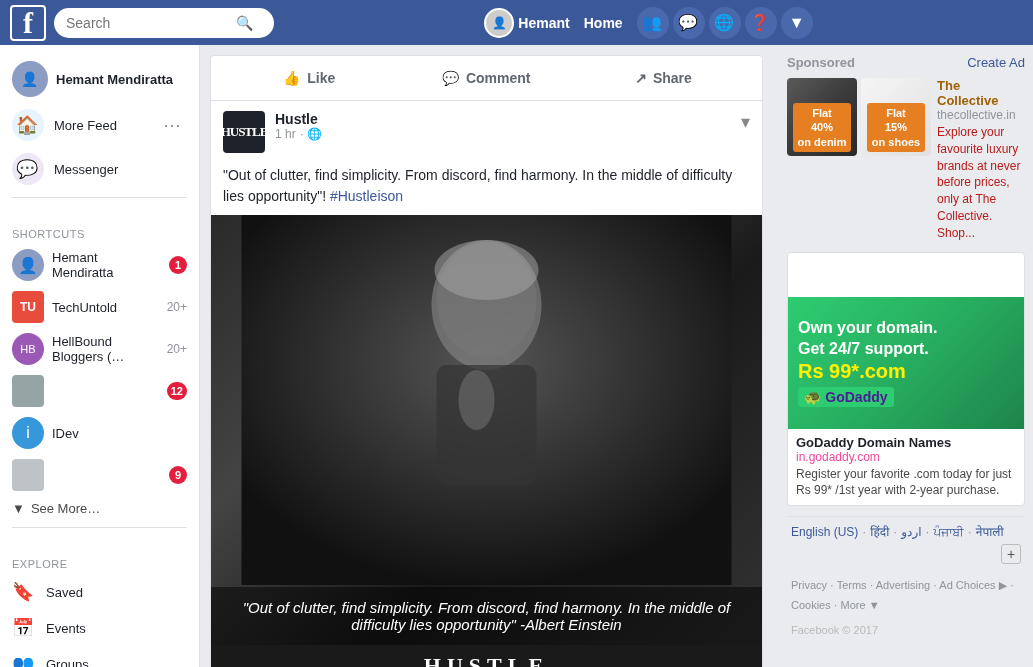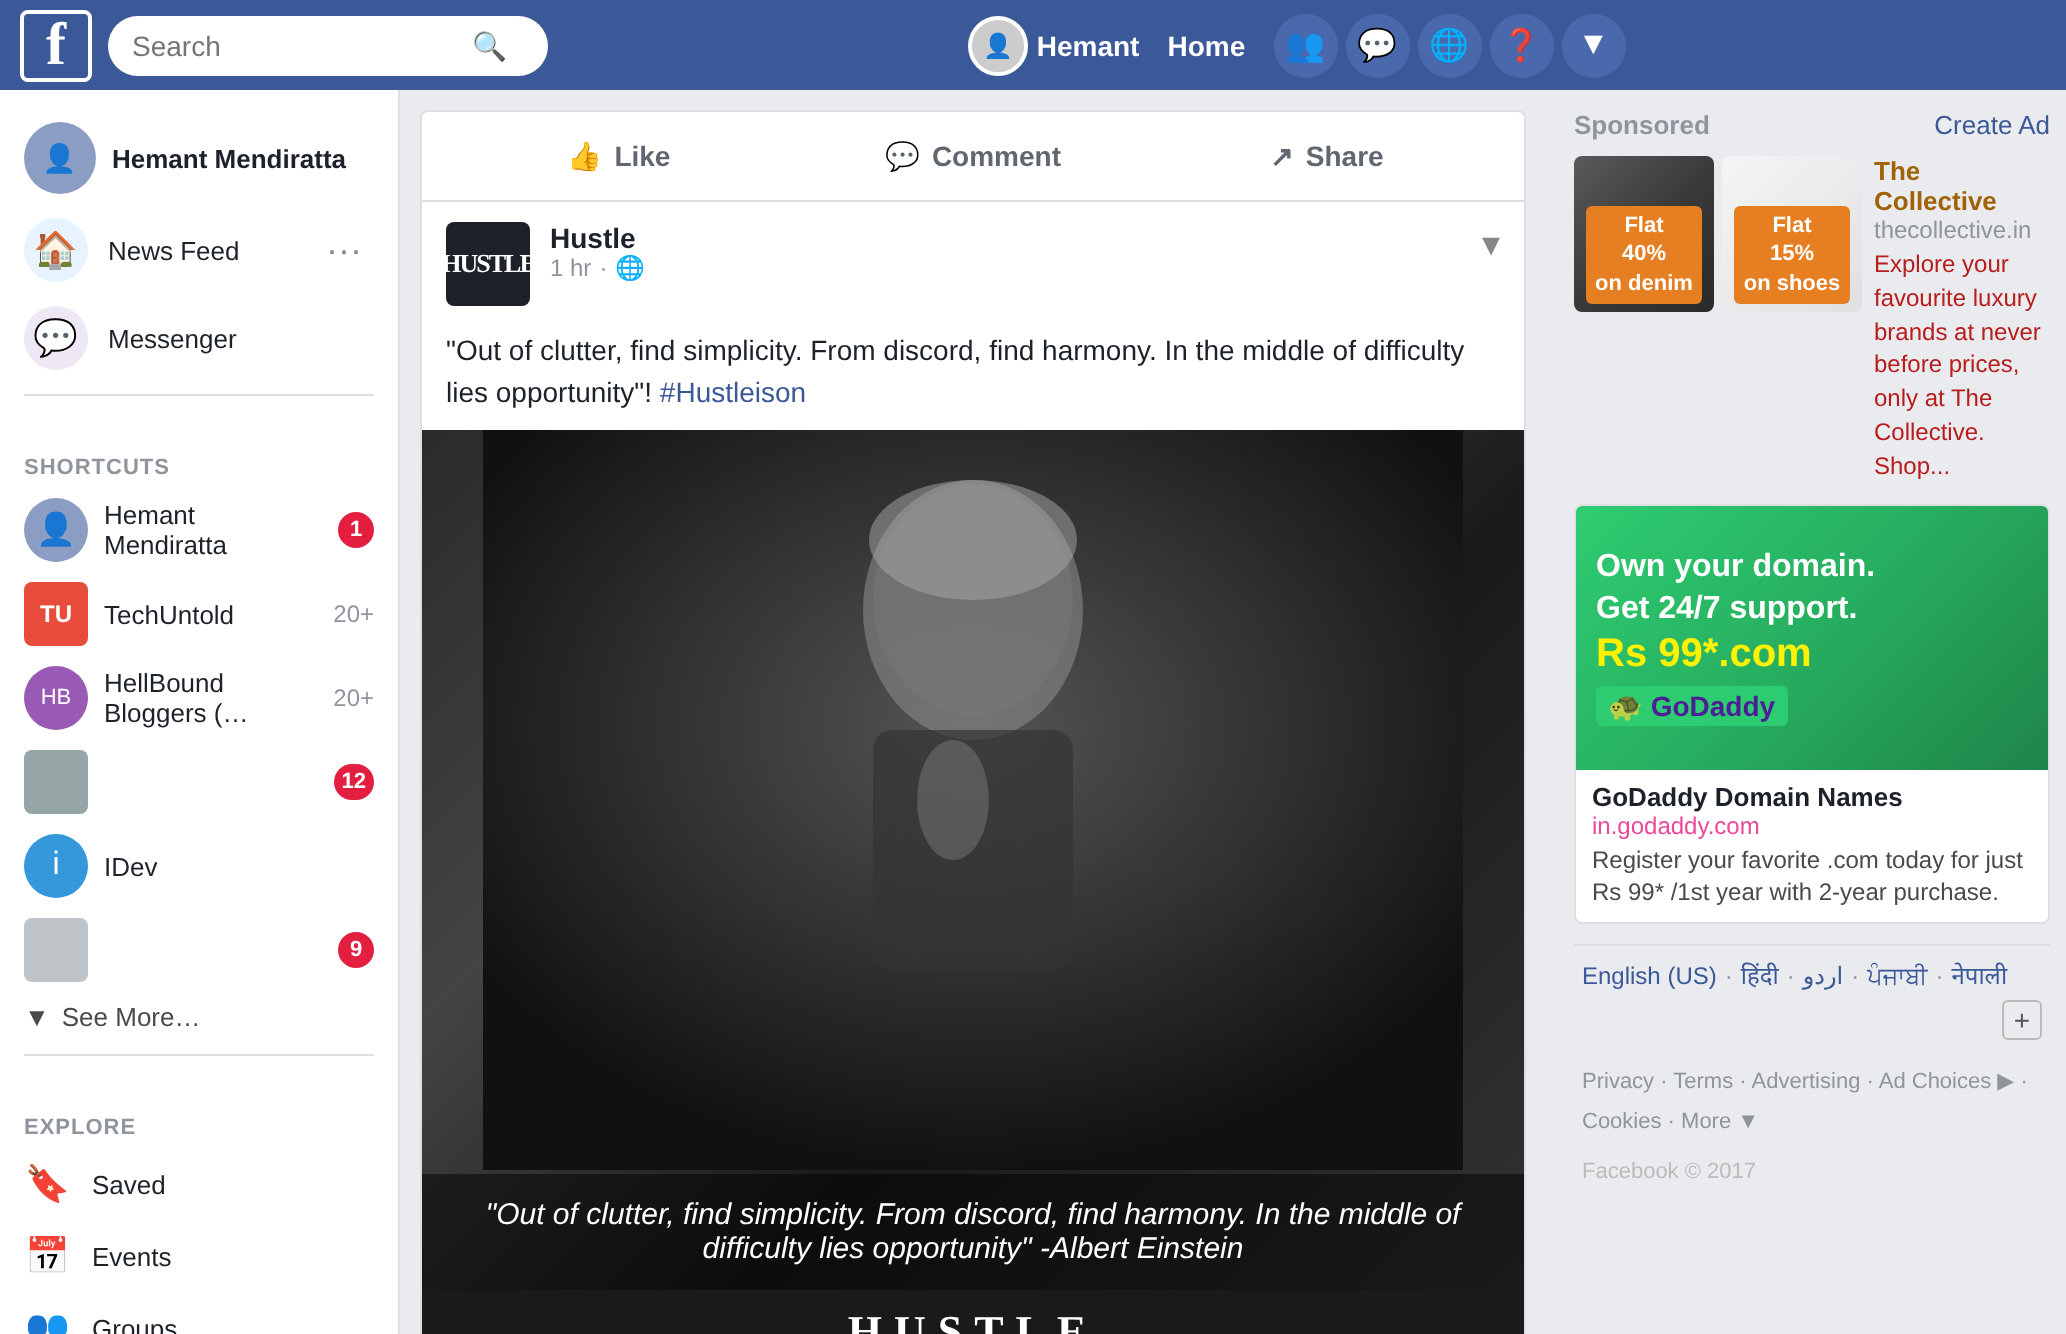"News Feed" span.sidebar-nav-label { text: News -> More }
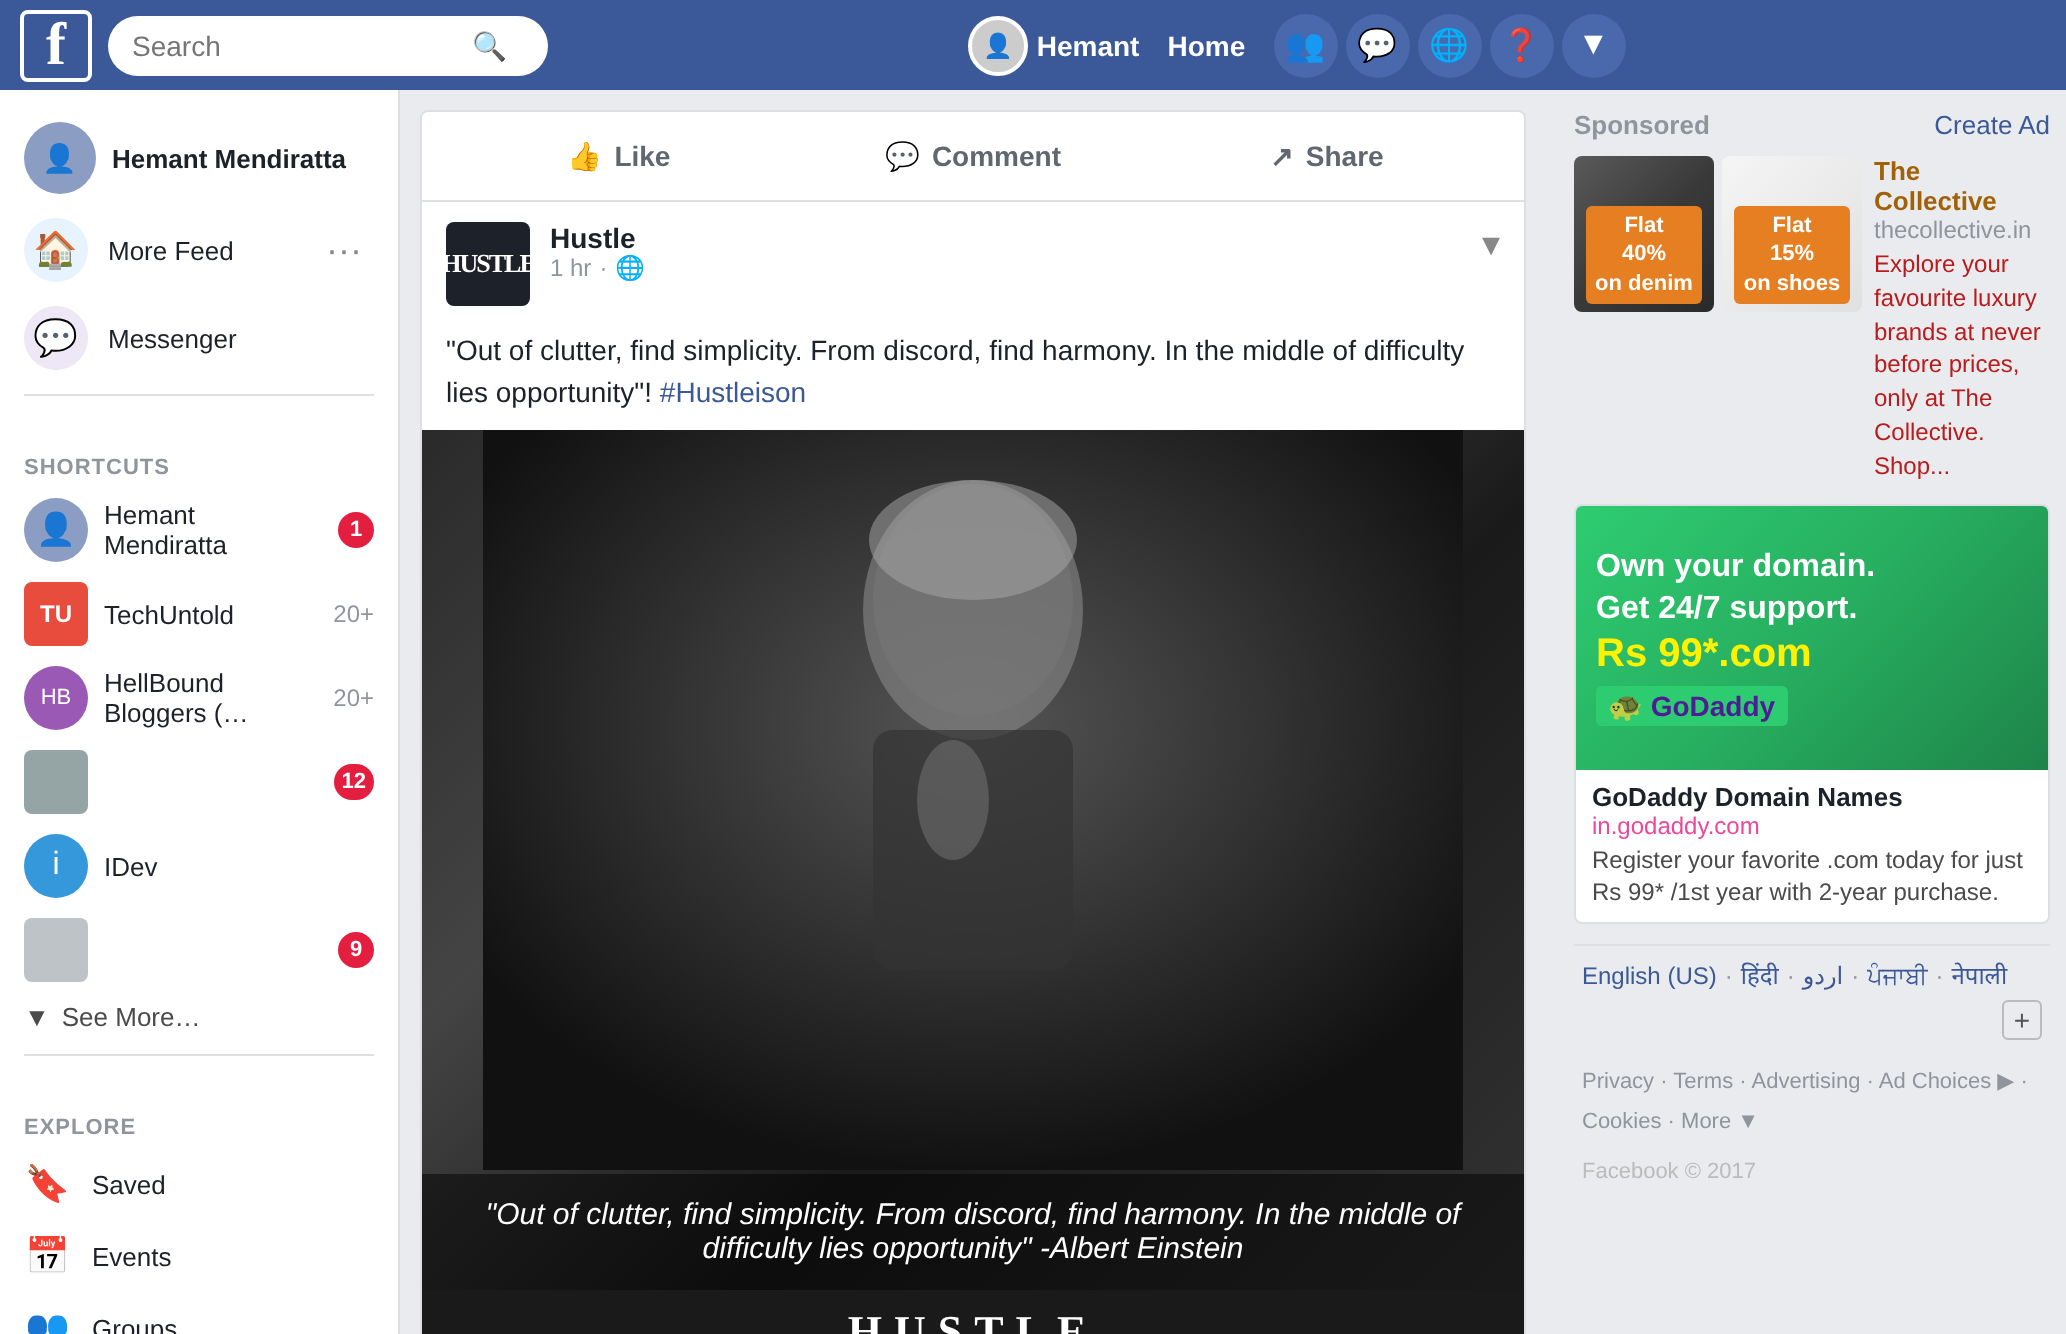"SHORTCUTS" .sidebar-section-title { font-weight: bold -> normal }
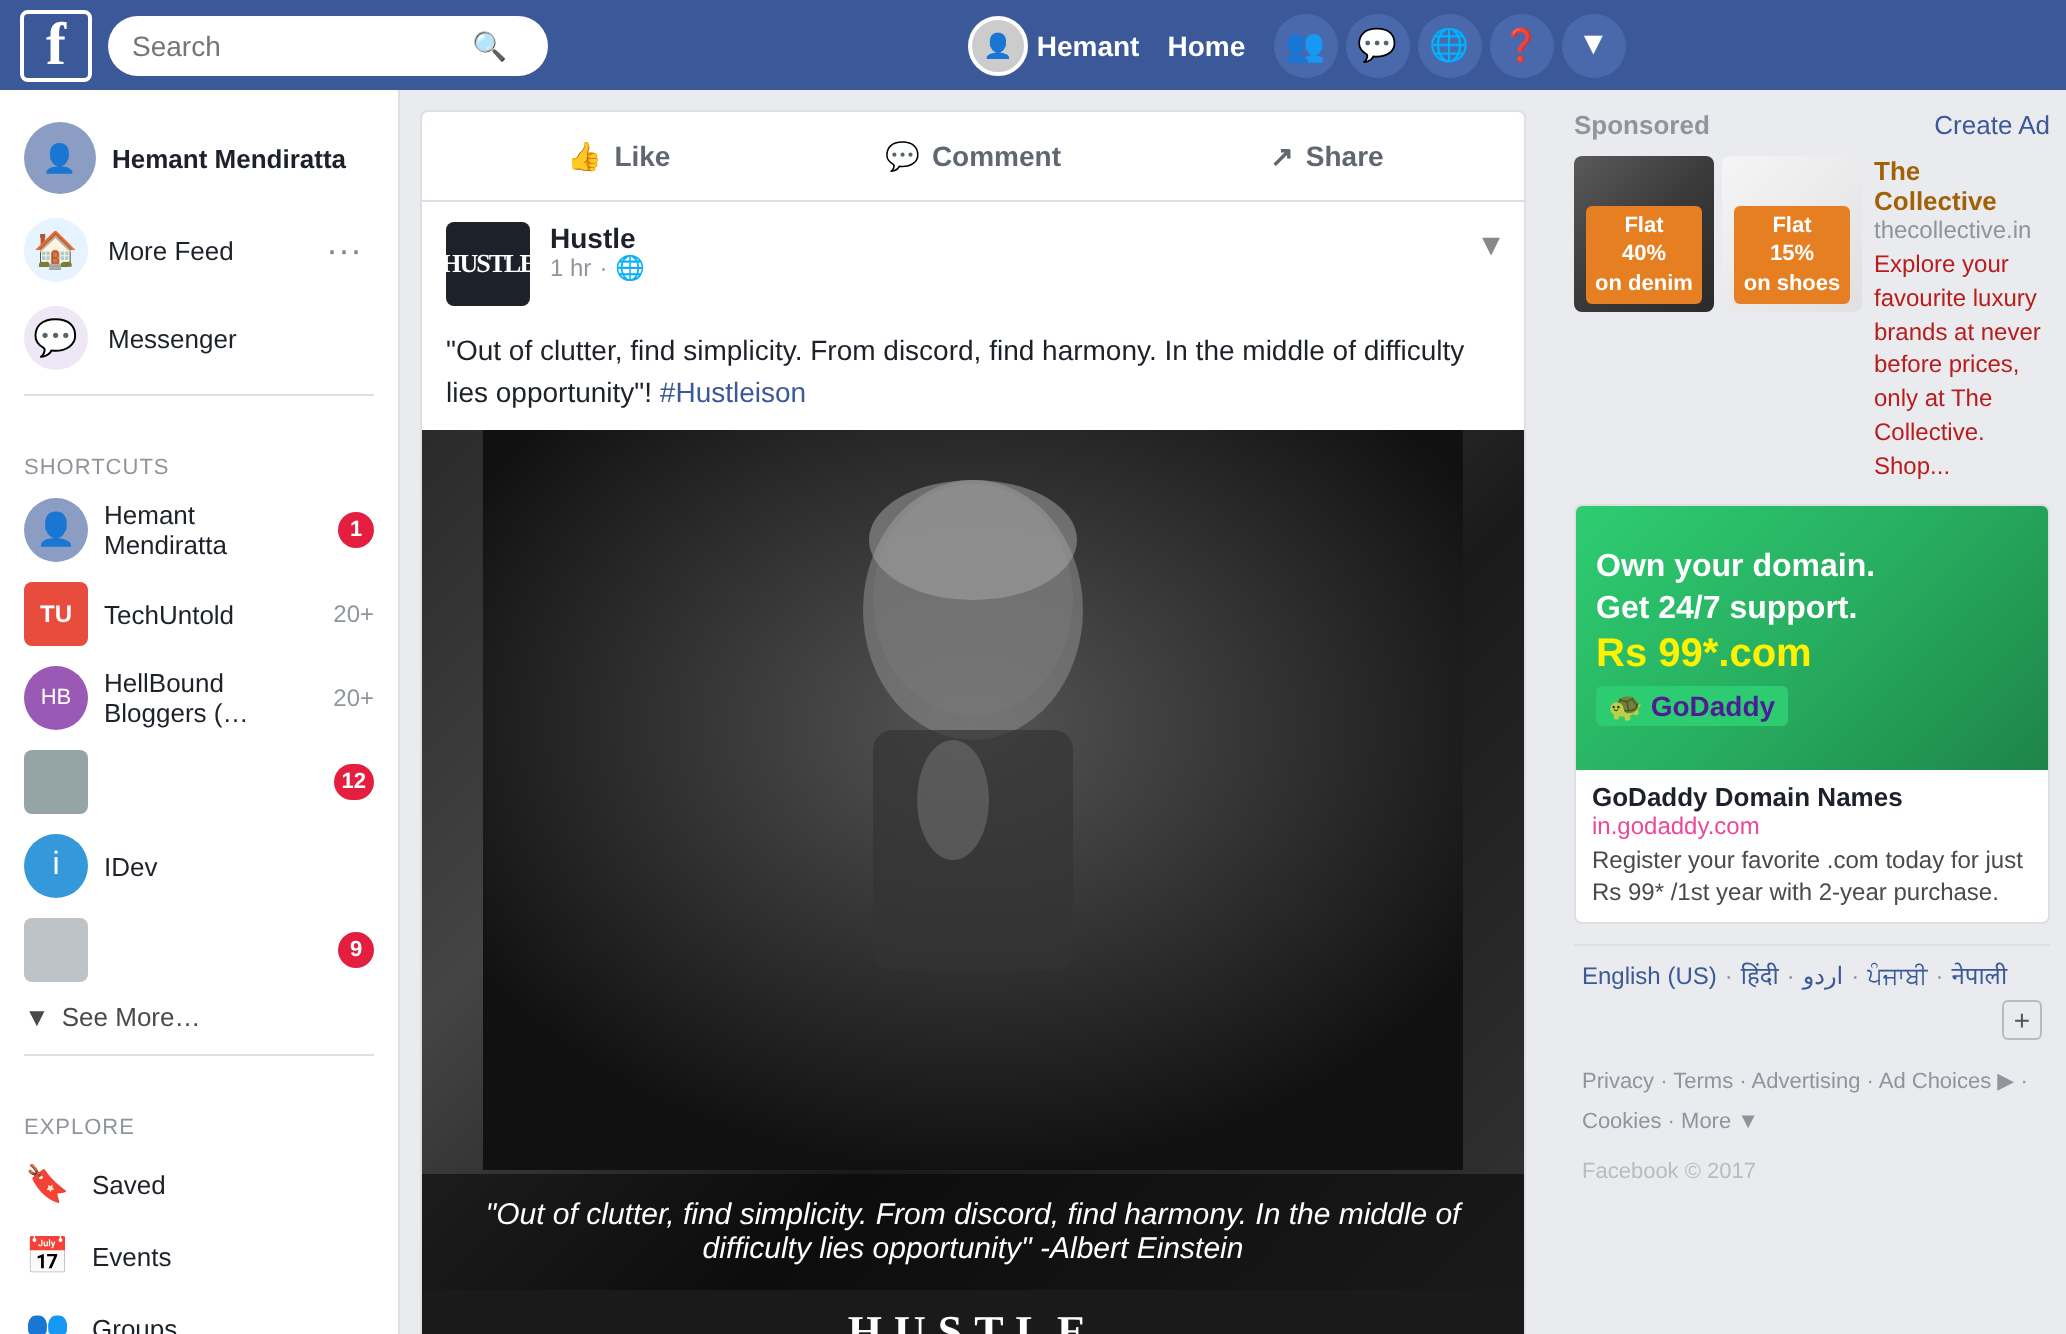"Own your domain." .ad-full-image { margin-top: none -> 44px }
